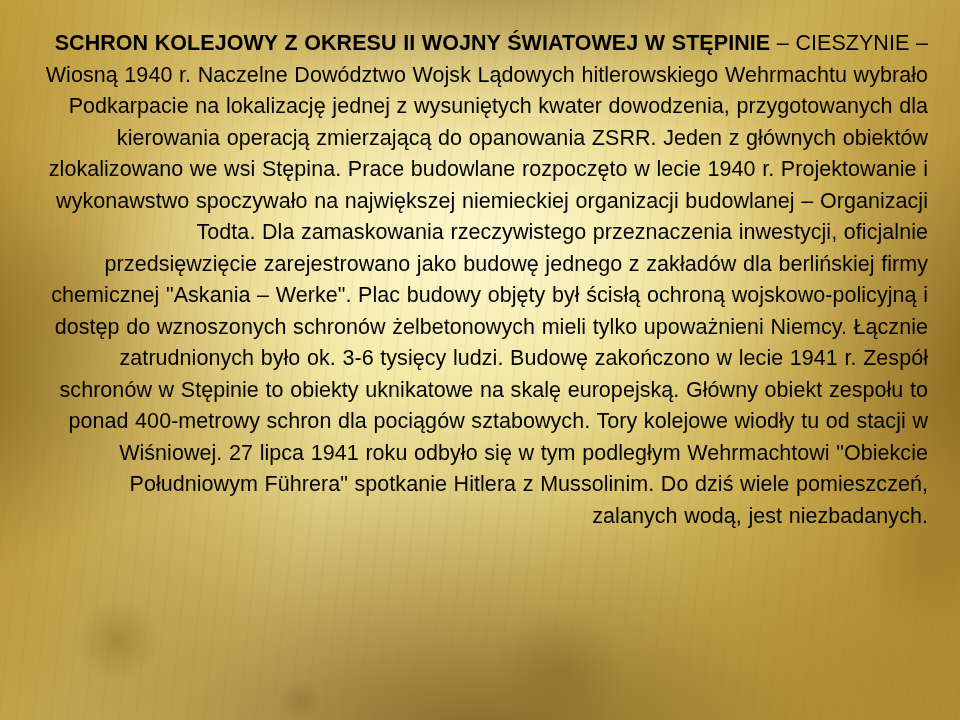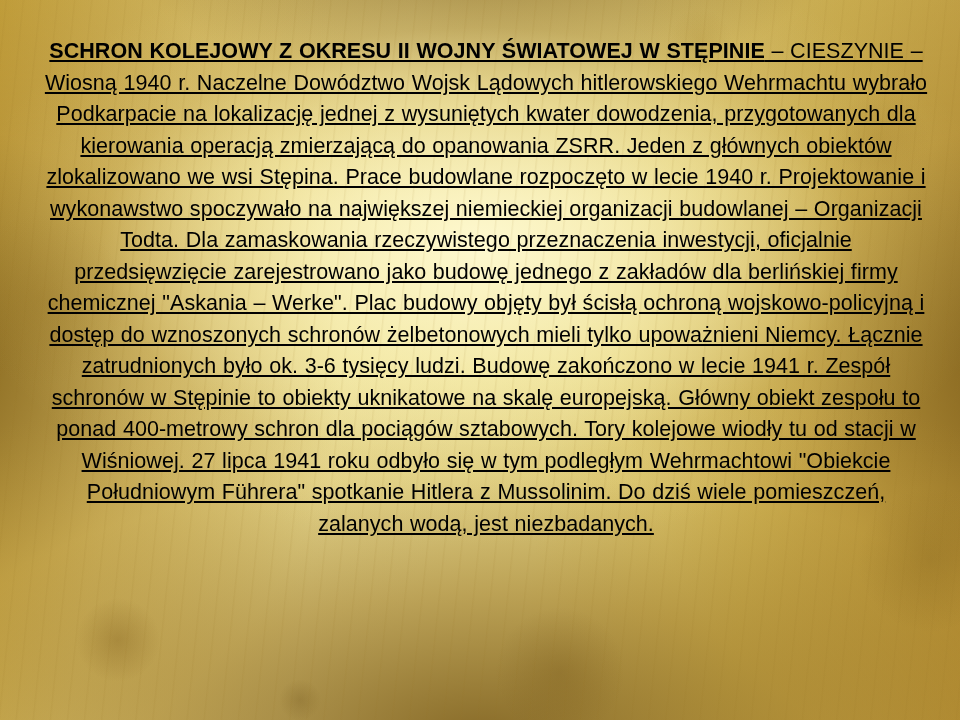"SCHRON KOLEJOWY Z OKRESU II" #text-block { text-align: center -> right; text-decoration: underline -> none; top: 36px -> 28px }
